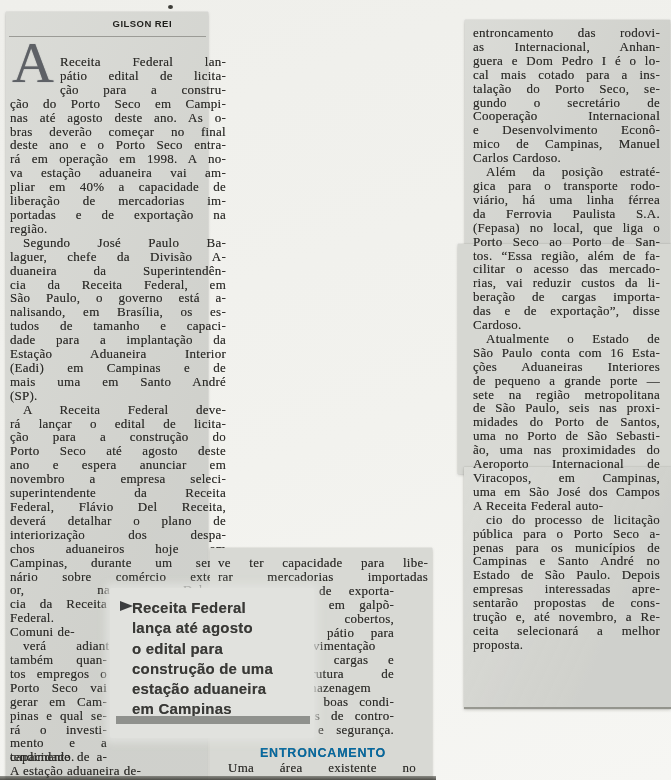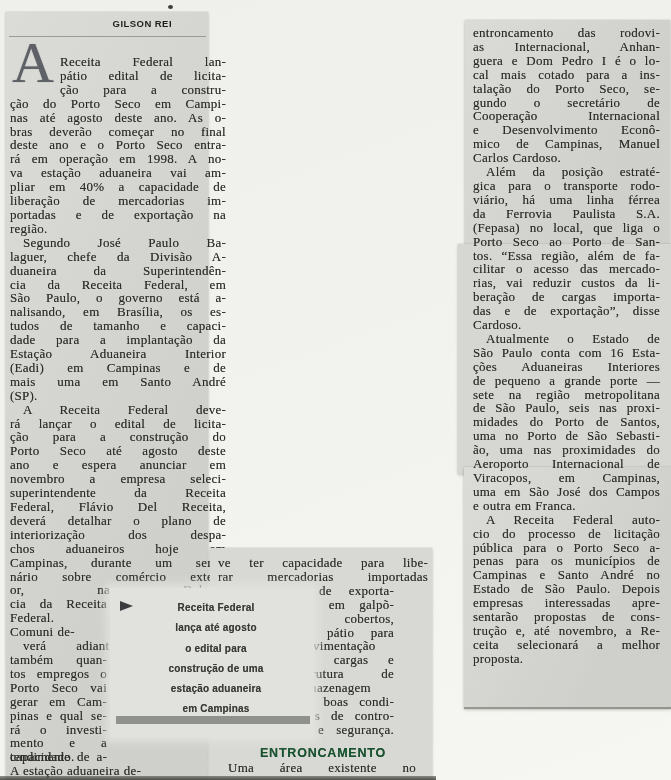"e outra em Franca." div.ln { html: <div>e outra em Franca.</div> -> none }
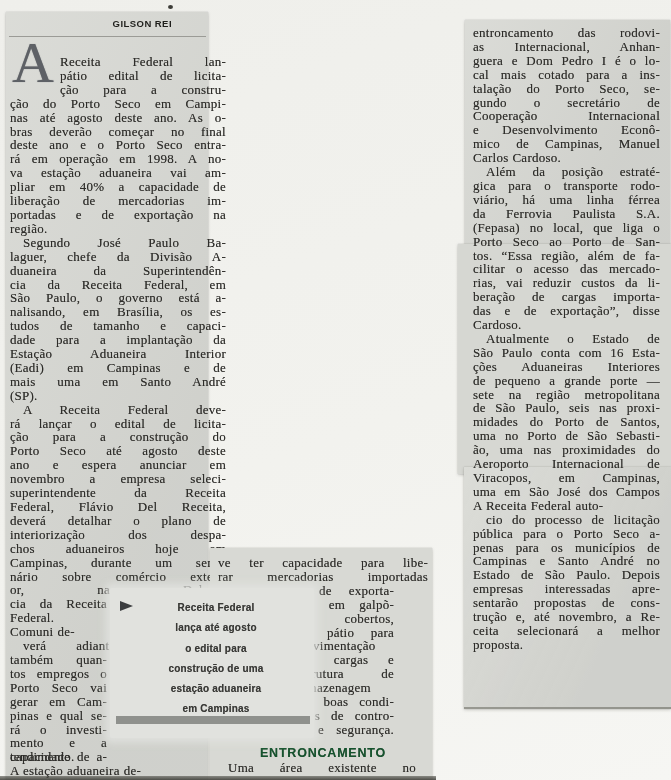"Receita Federal" .qln { font-size: 10px -> 15px; text-align: center -> none }
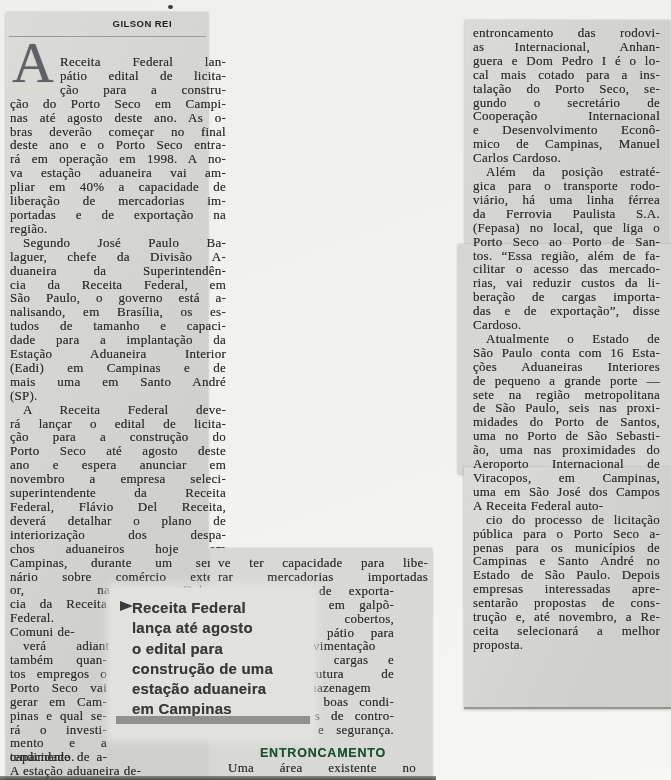"ENTRONCAMENTO" .sechead { color: #14532d -> #0369a1 }
